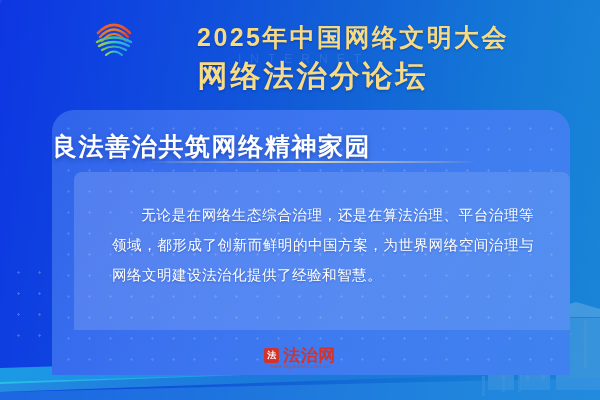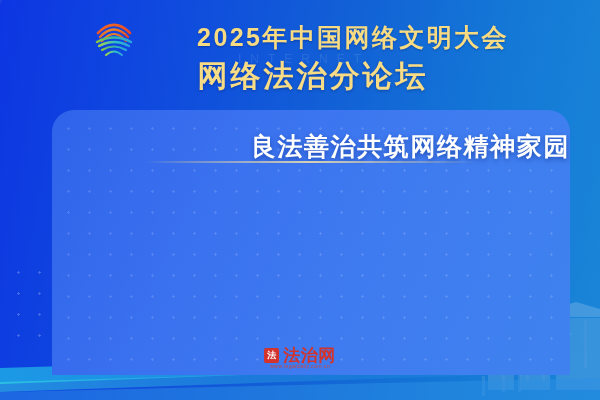"良法善治共筑网络精神家园" .card-title { text-align: right -> left }
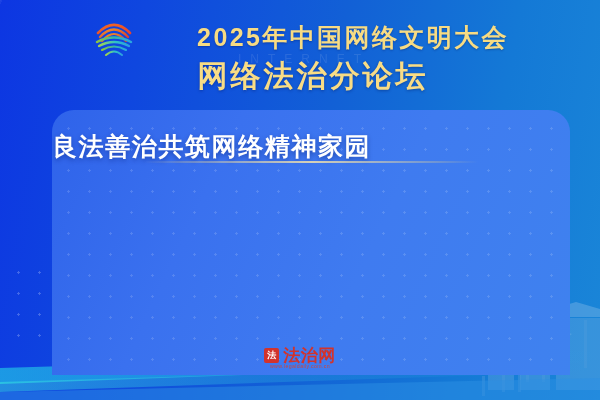"无论是在网络生态综合治理，还是在算法治理、平台治理等领域，都形成了创新而鲜明的中" div.inner-panel { html: none -> <div> <div>无论是在网络生态综合治理，还是在算法治理、平台治理等领域，都形成了创新而鲜明的中国方案，为世界网络空间治理与网络文明建设法治化提供了经验和智慧。</div> </div> }
